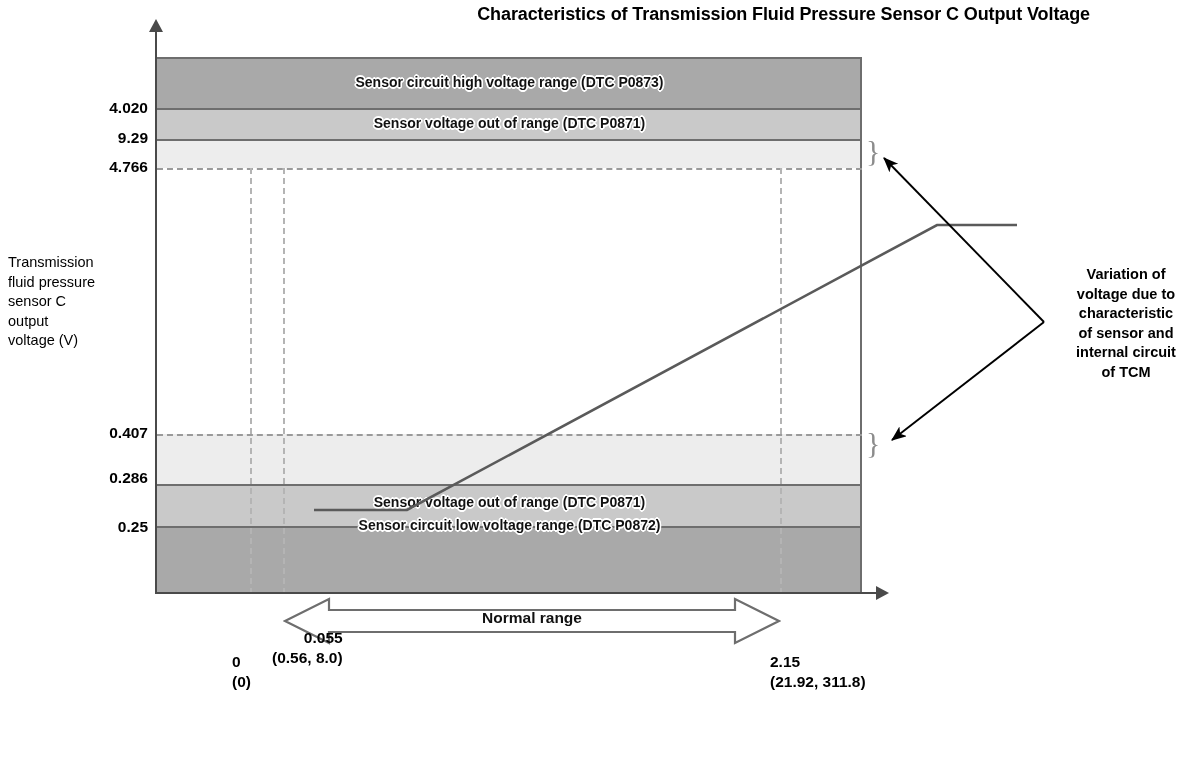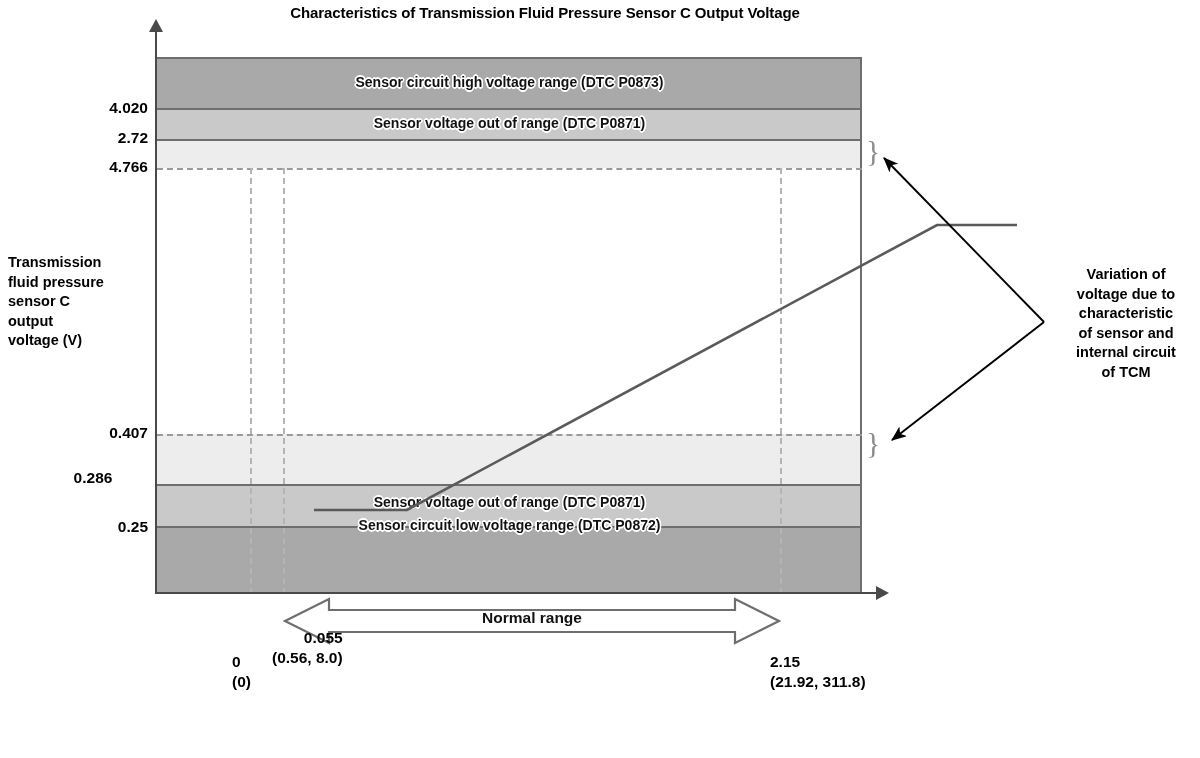"Characteristics of Transmission Fluid" .chart-title { font-size: 15px -> 18px; text-align: center -> right }
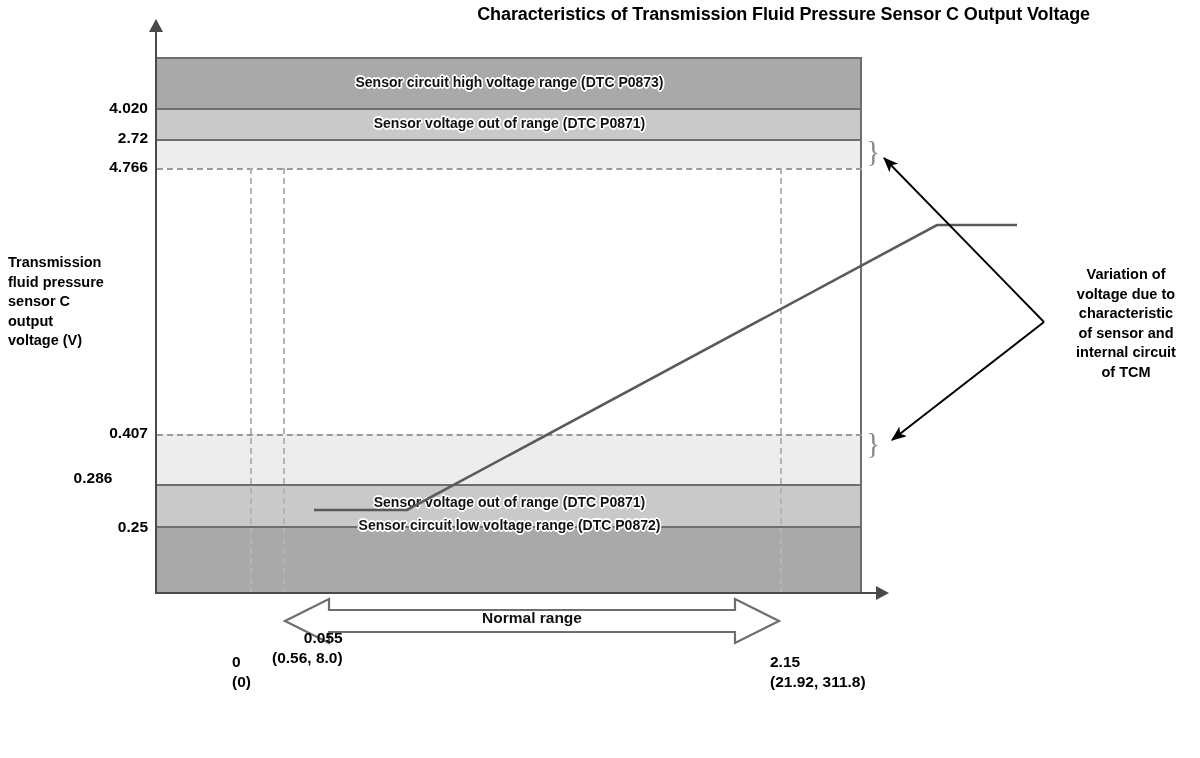"2.72" div.ytick { text: 2.72 -> 9.29 }
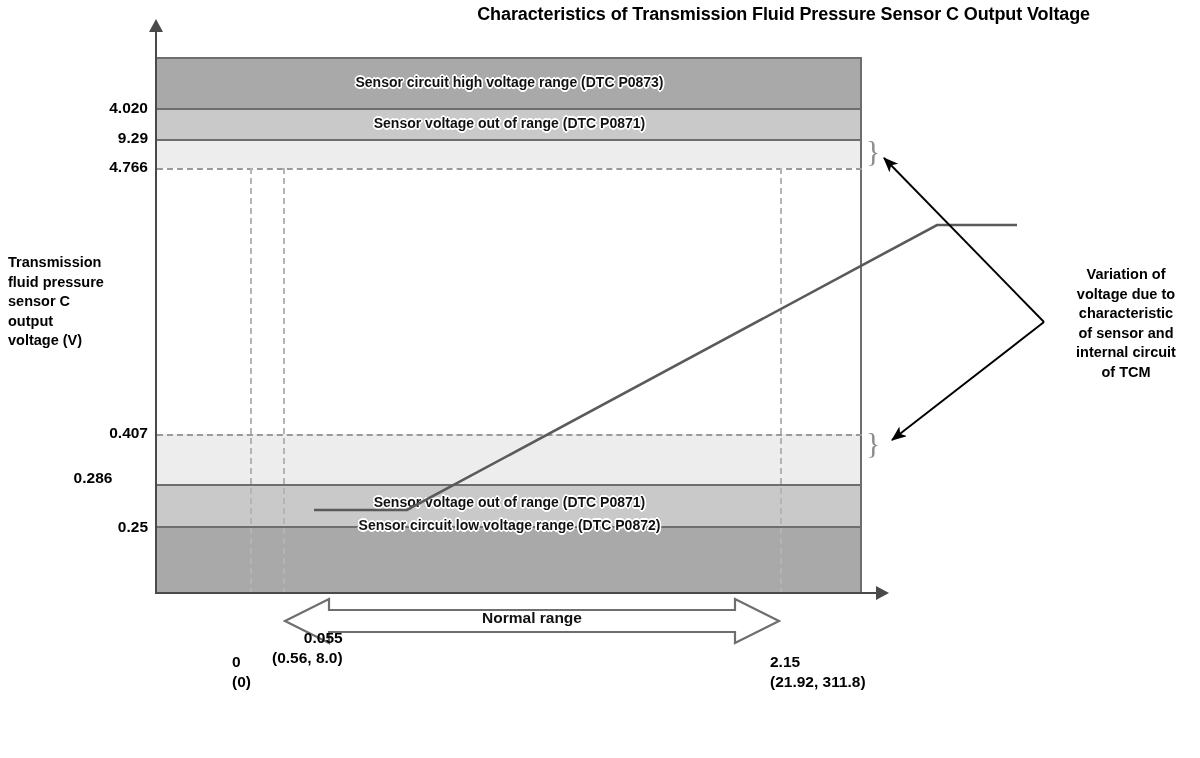"Transmission" .y-caption { font-weight: bold -> normal }
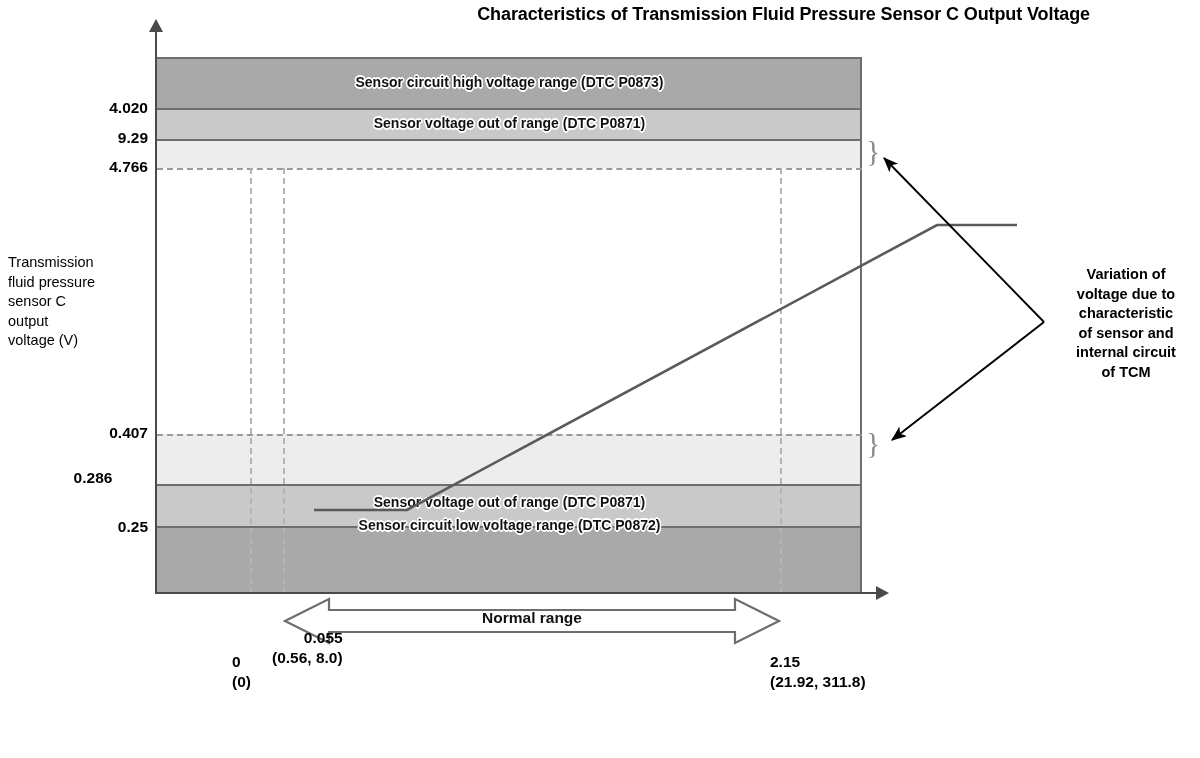"0.286" div.ytick { text-align: center -> none }
